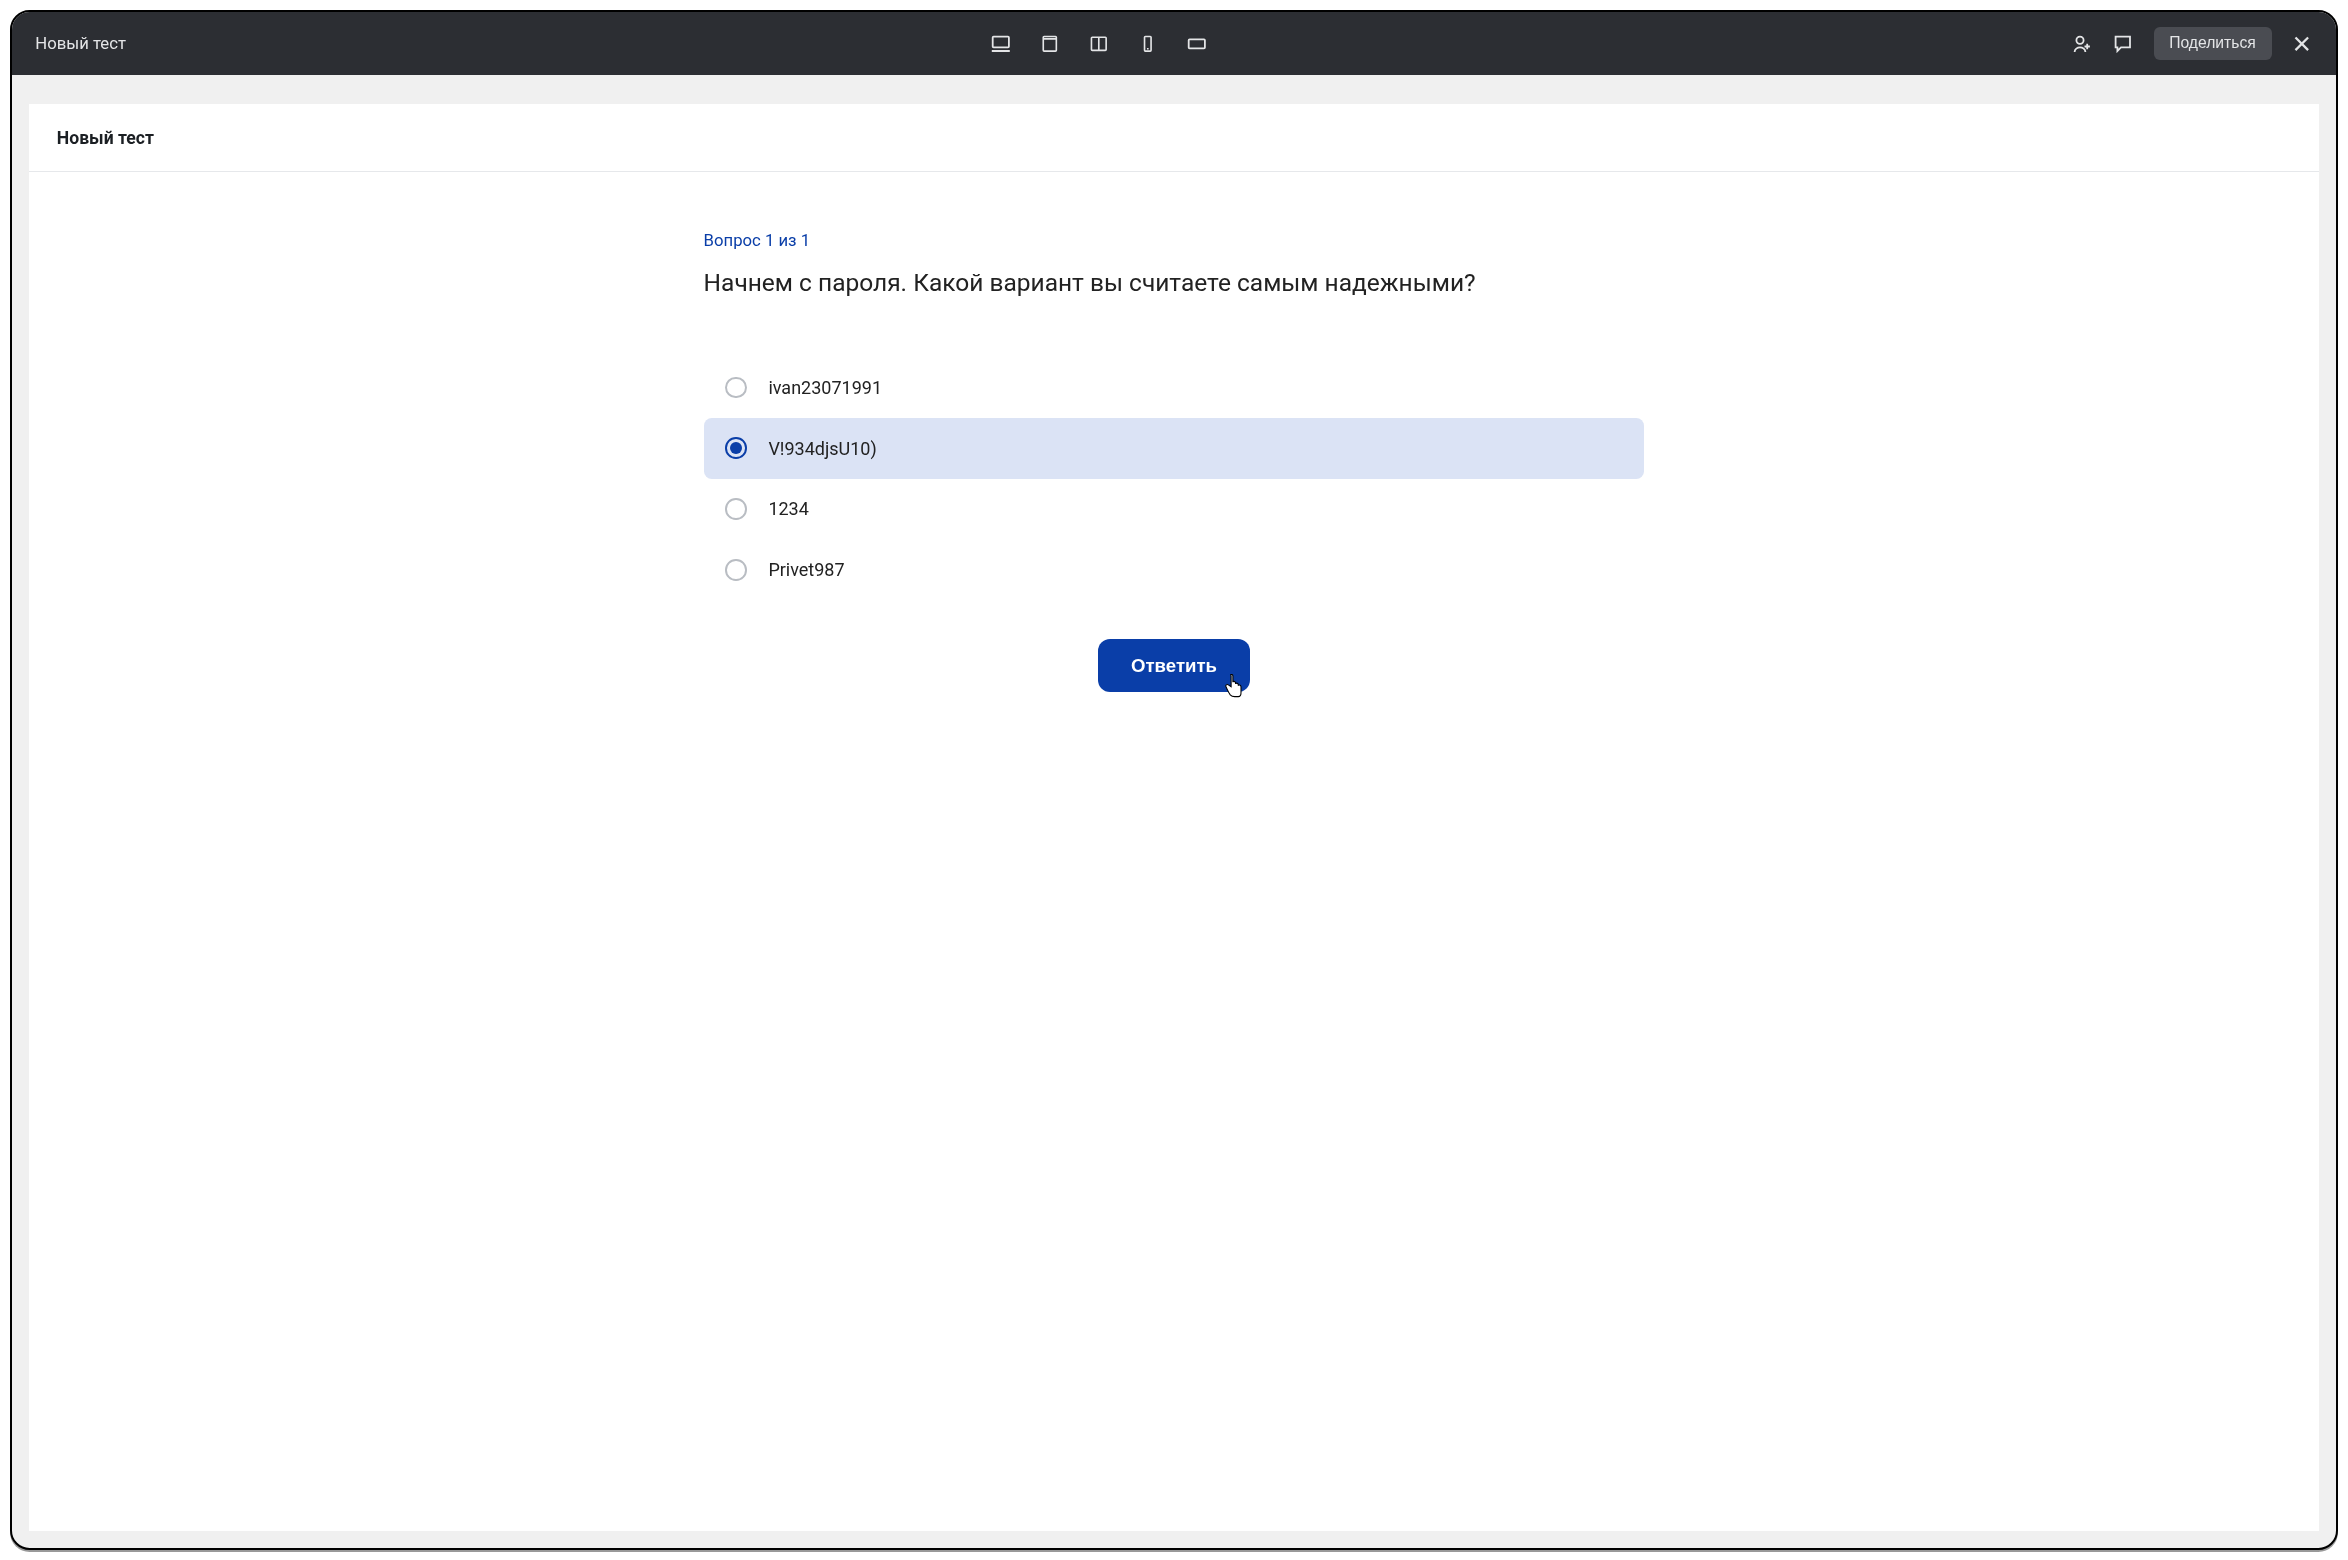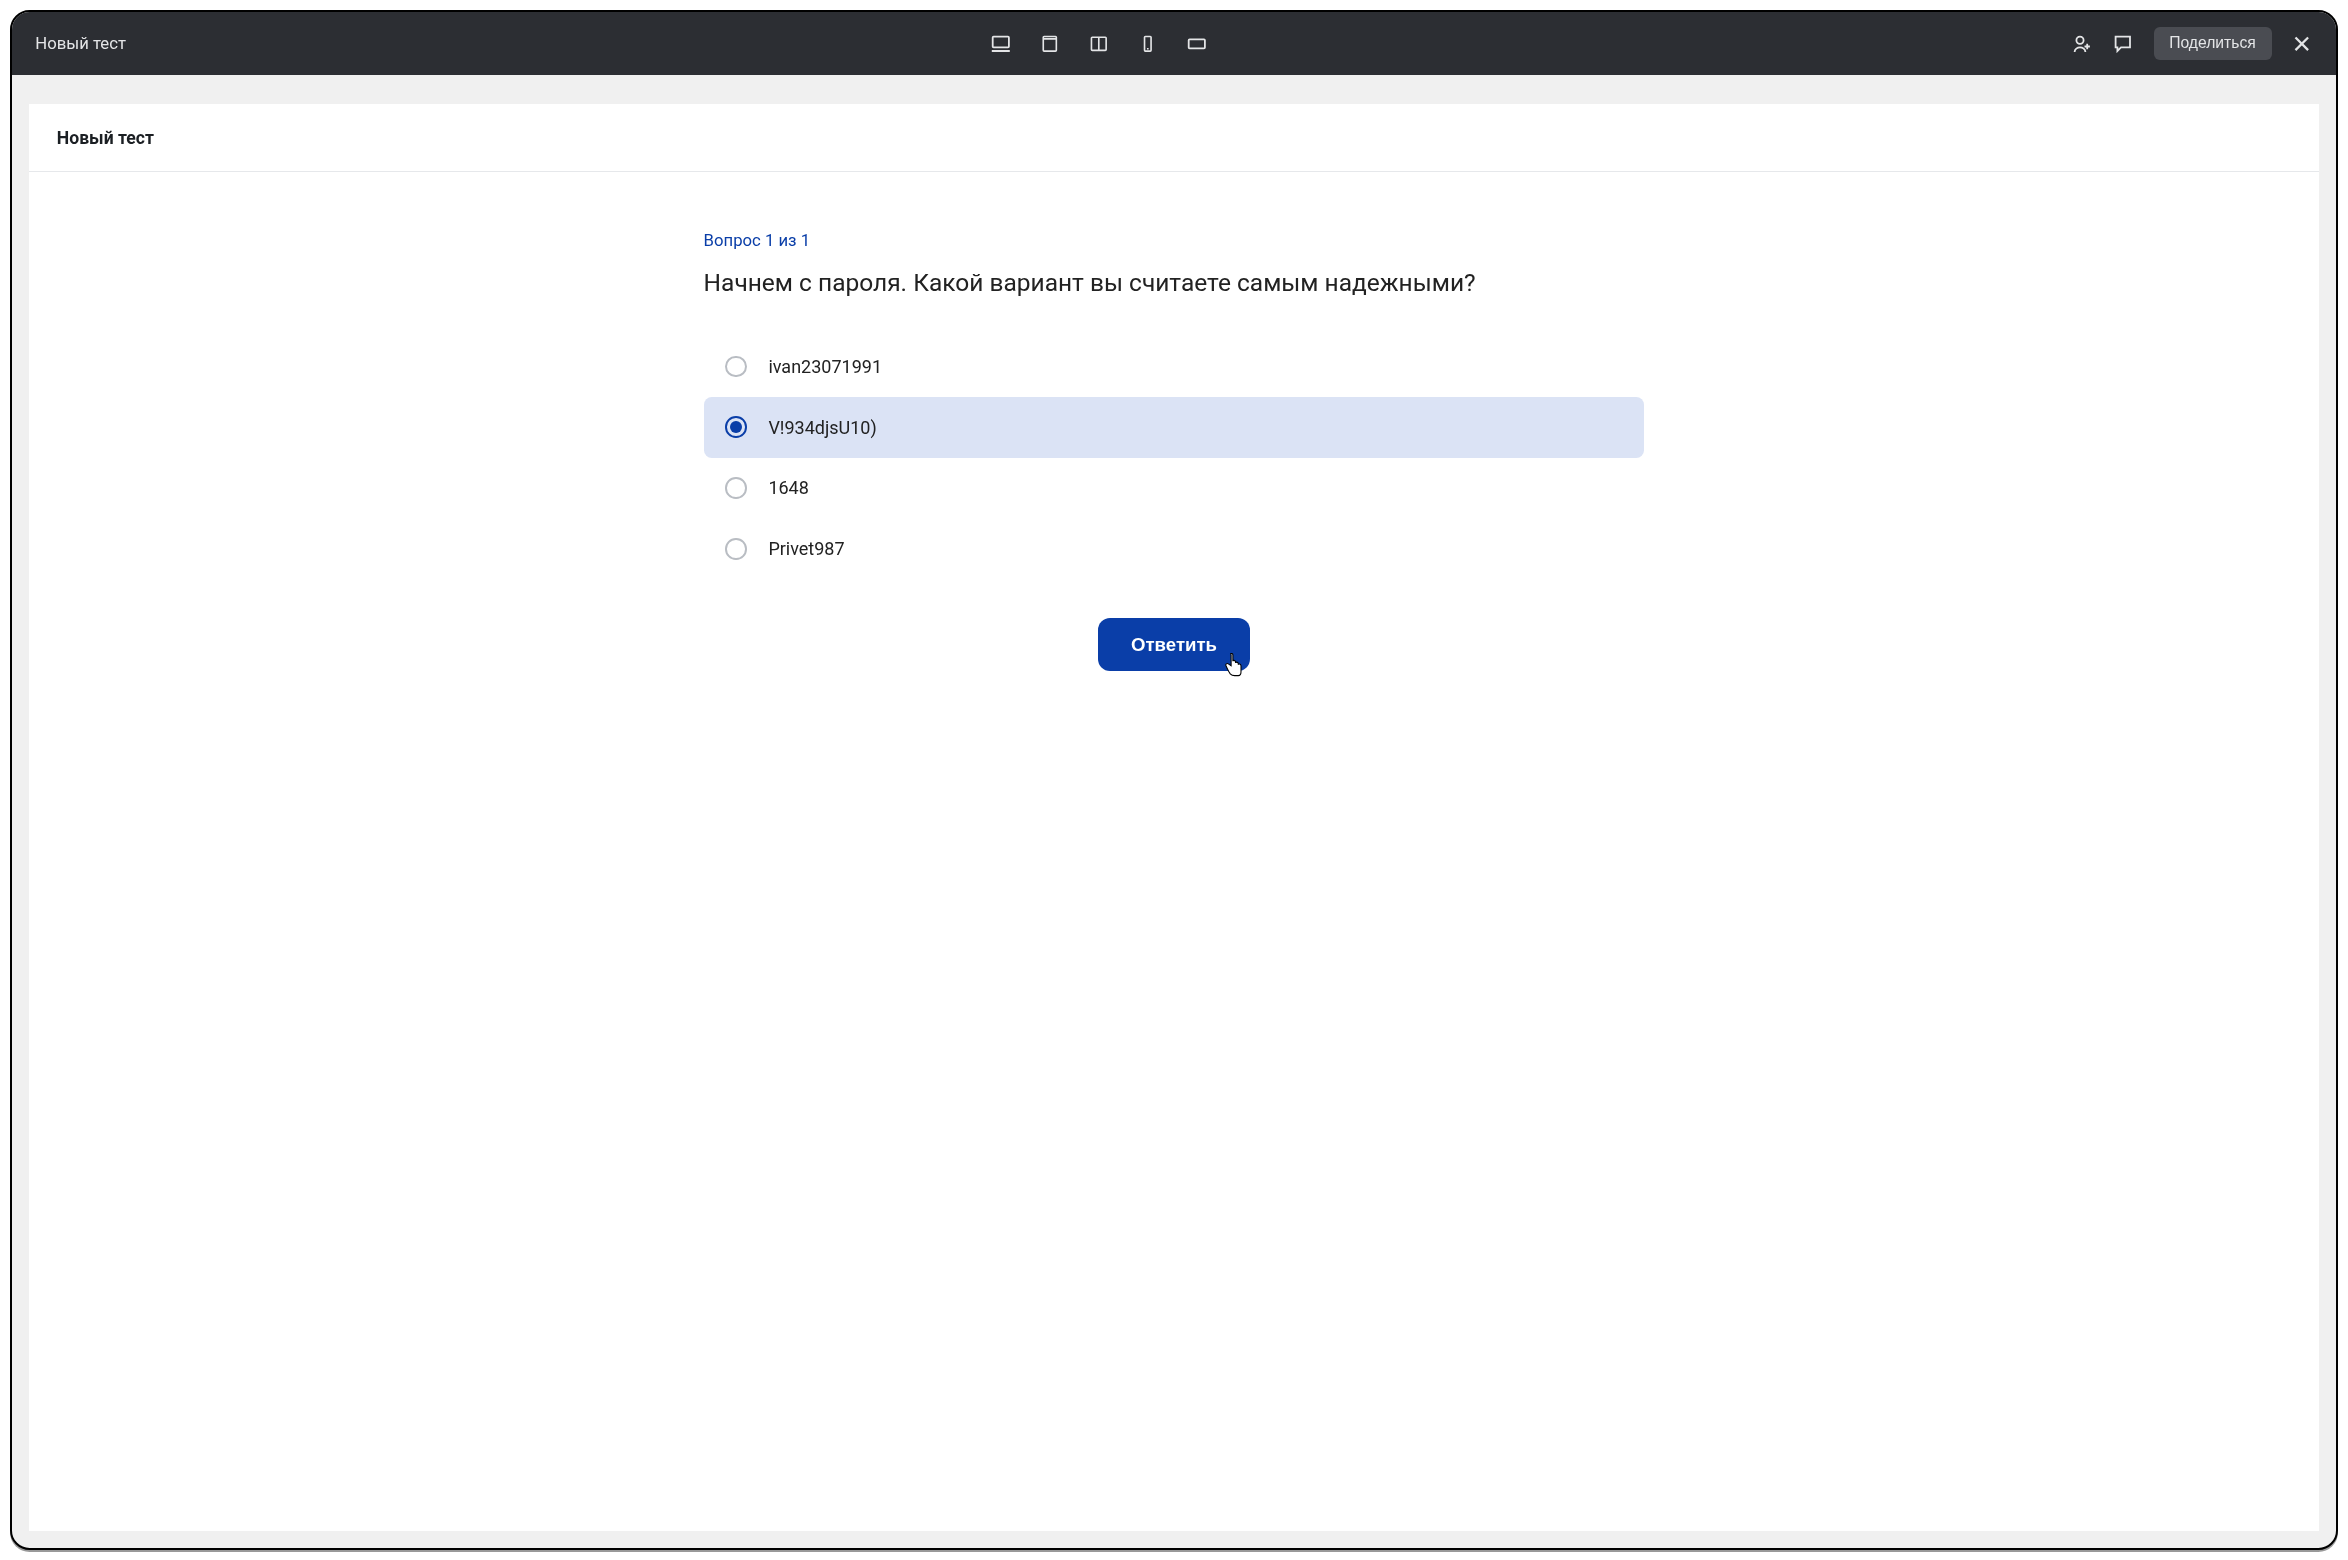"Начнем с пароля. Какой вариант" .question-text { margin-bottom: 39px -> 60px }
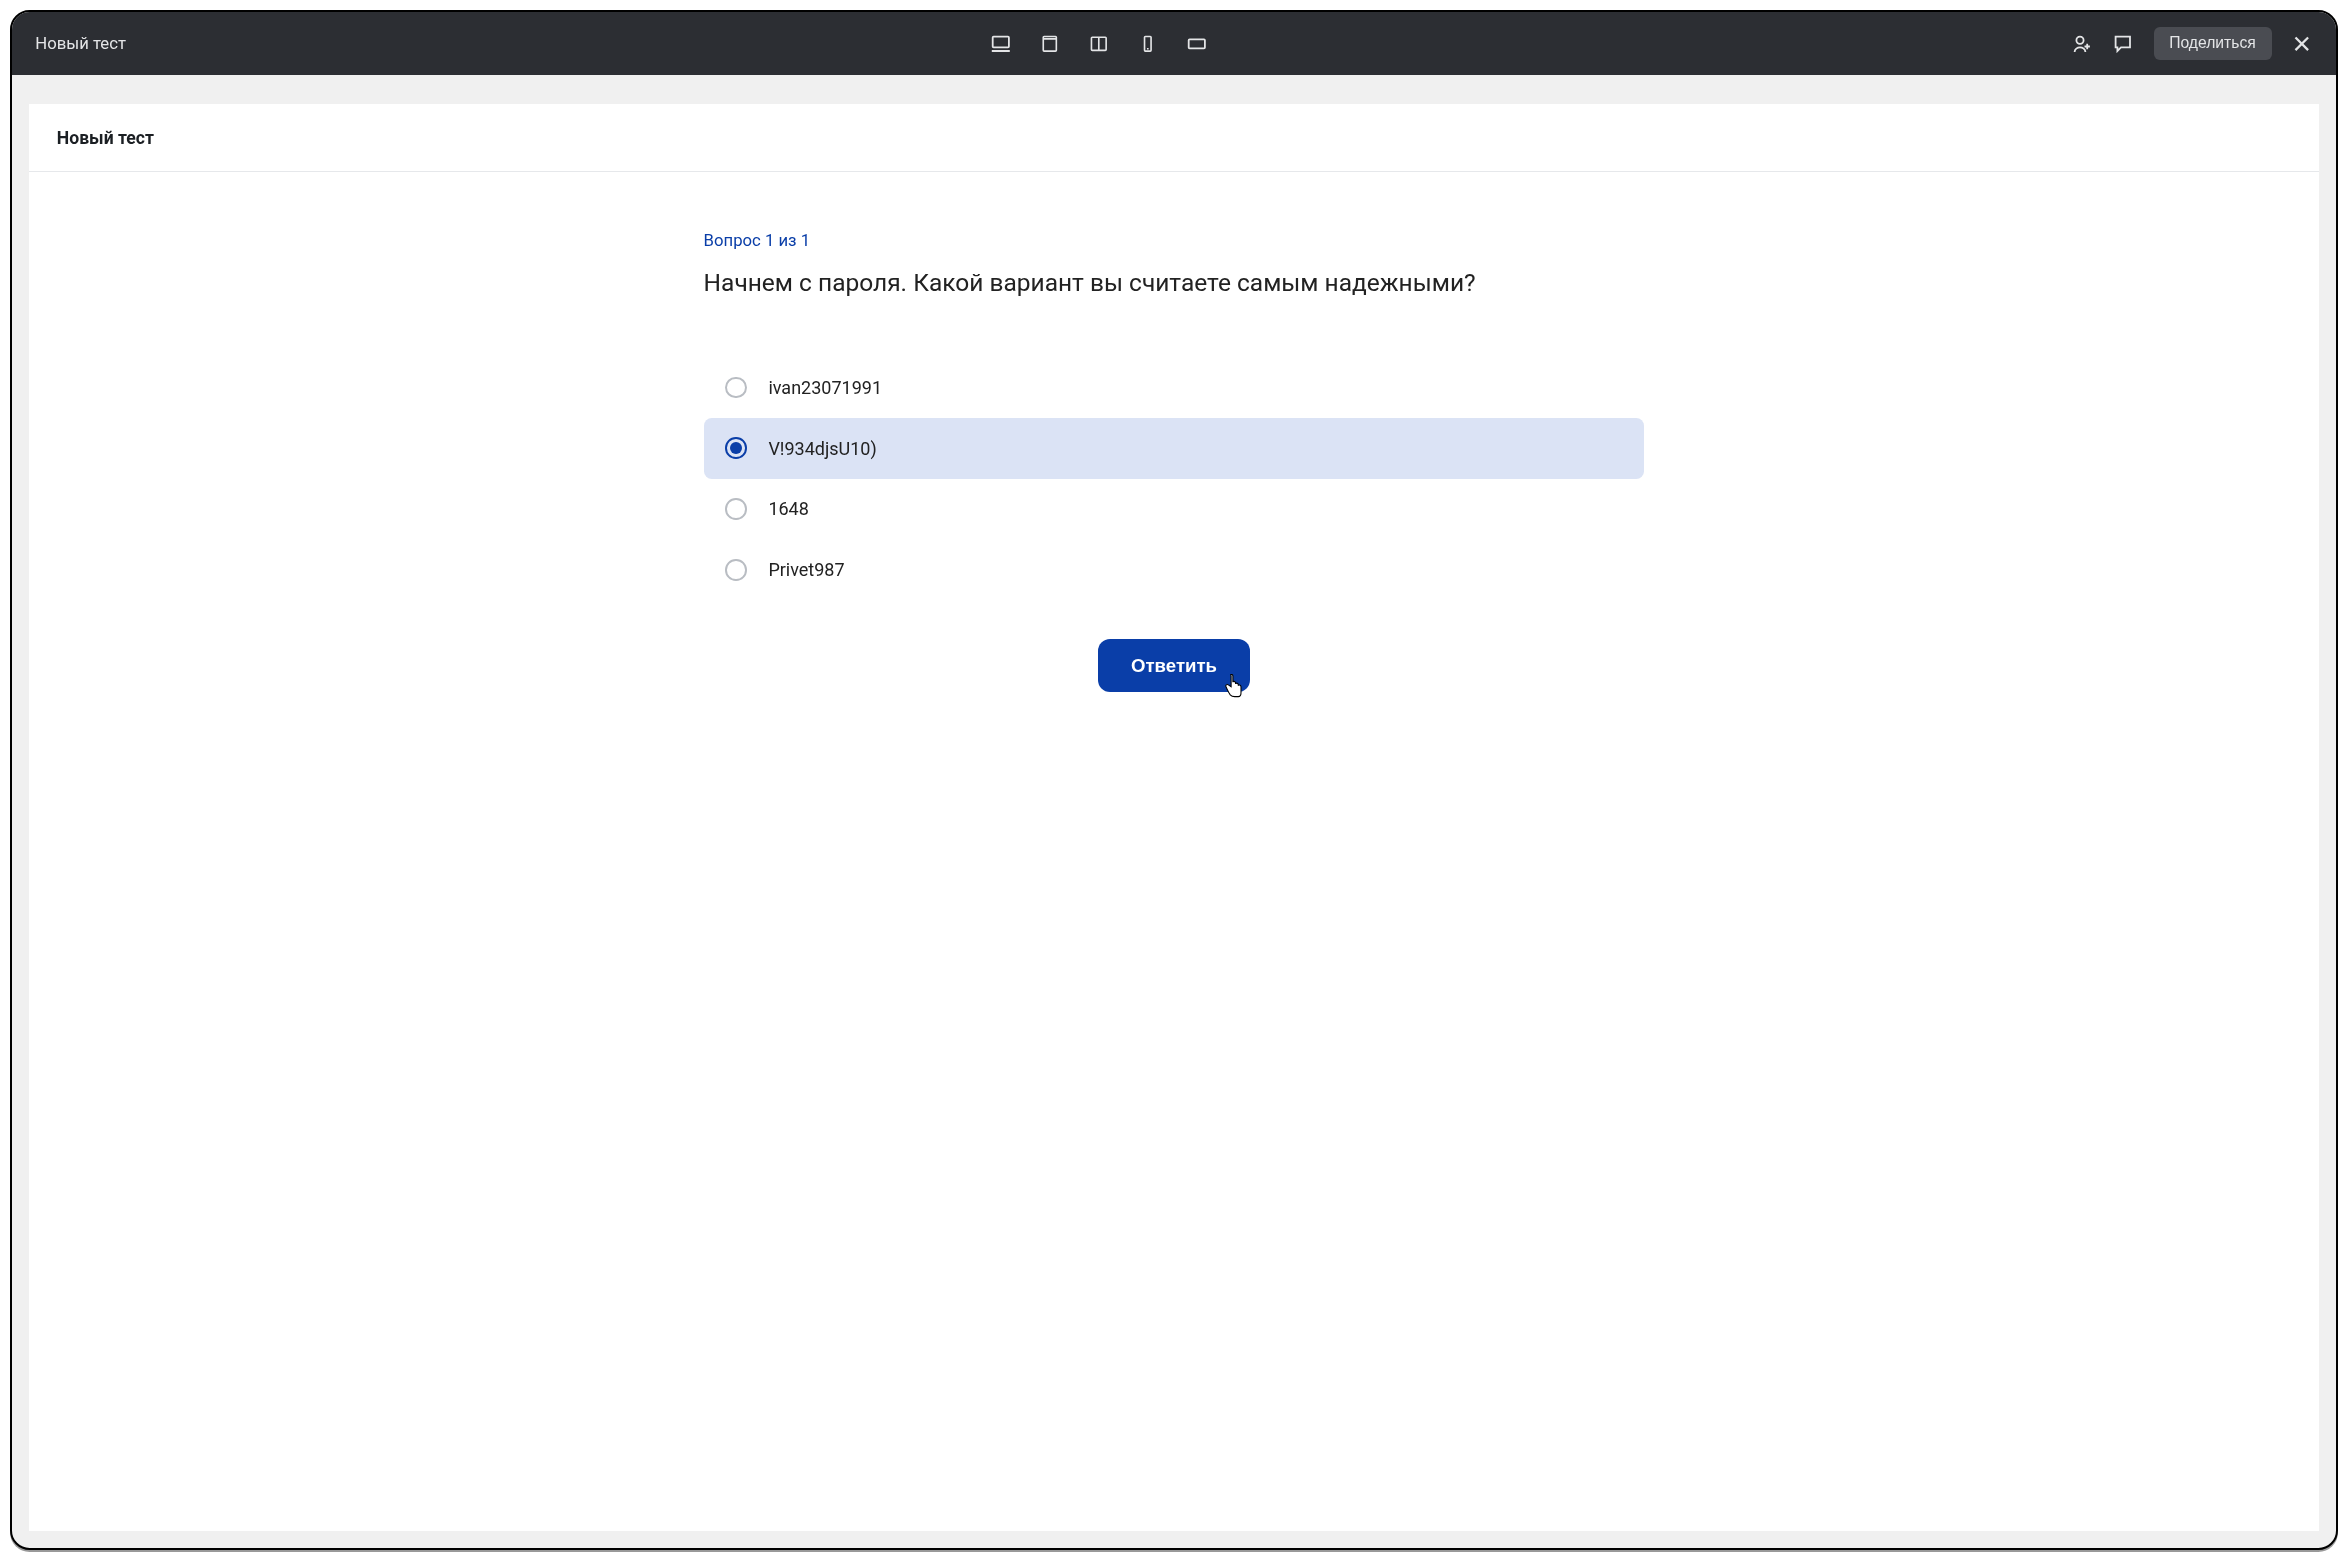"1648" span.option-label { text: 1648 -> 1234 }
